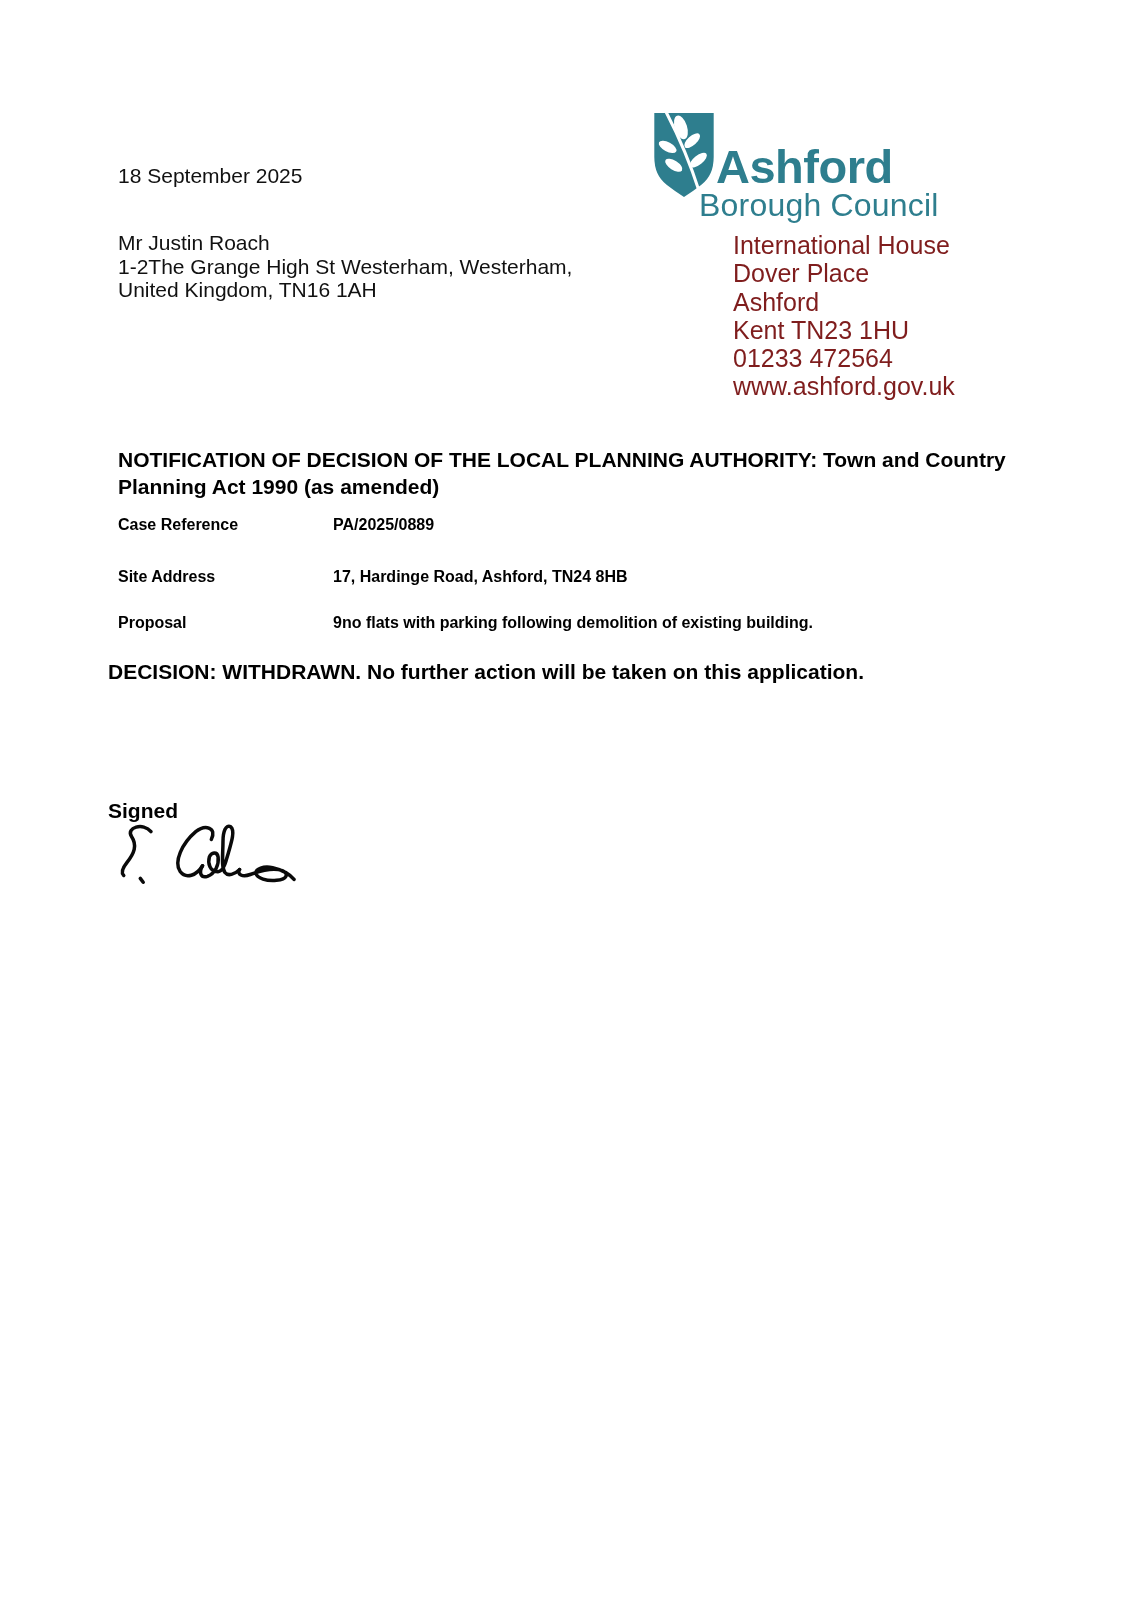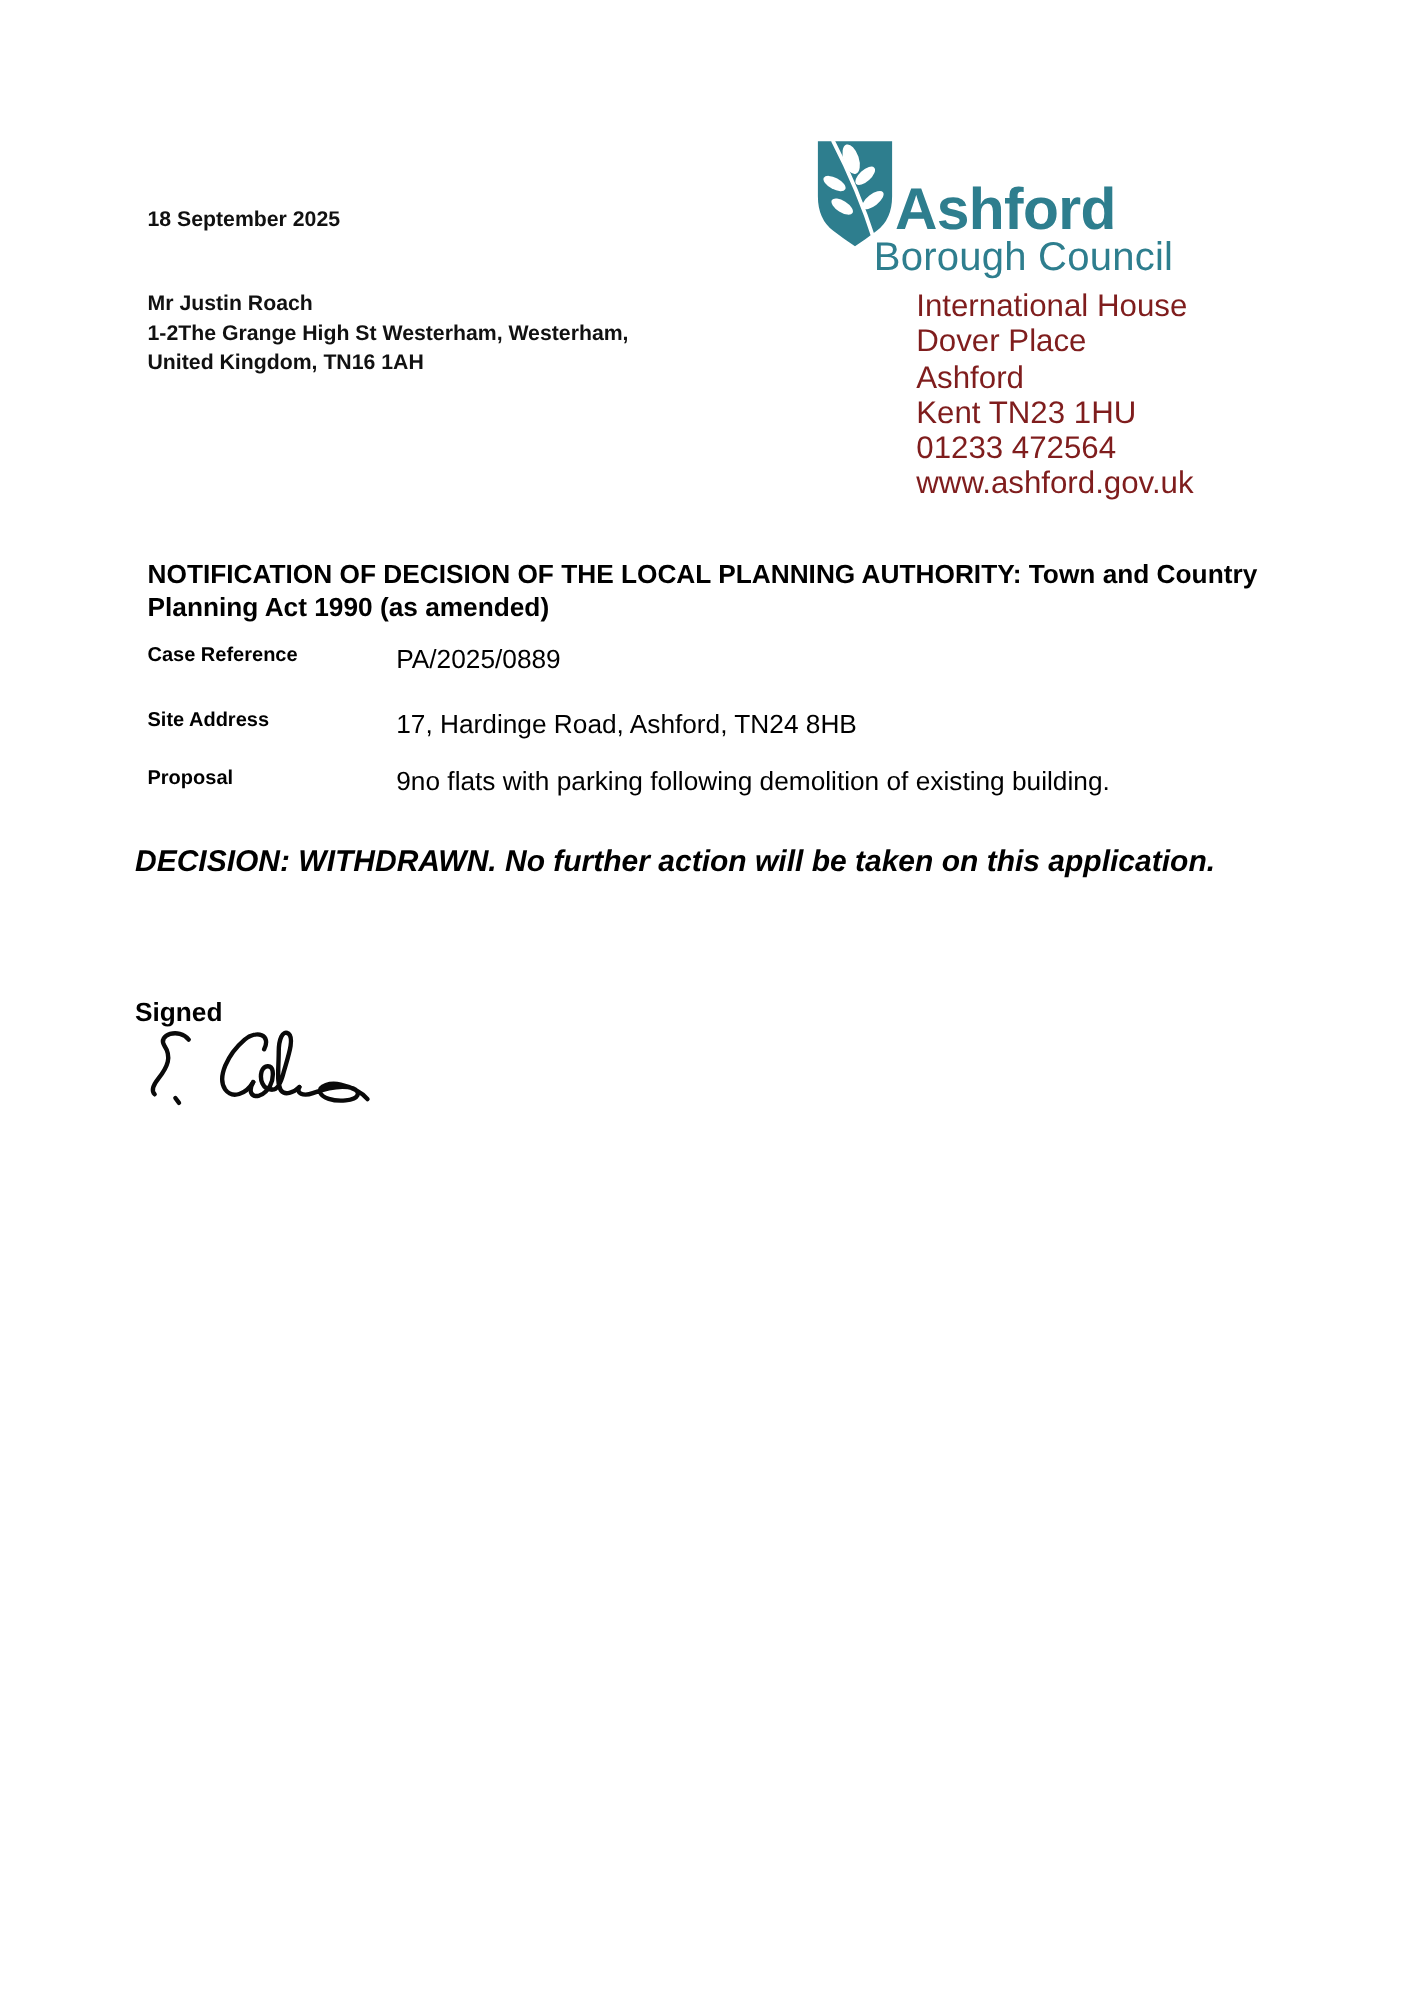"18 September 2025" .body-text { font-size: 17px -> 21px; font-weight: bold -> none }
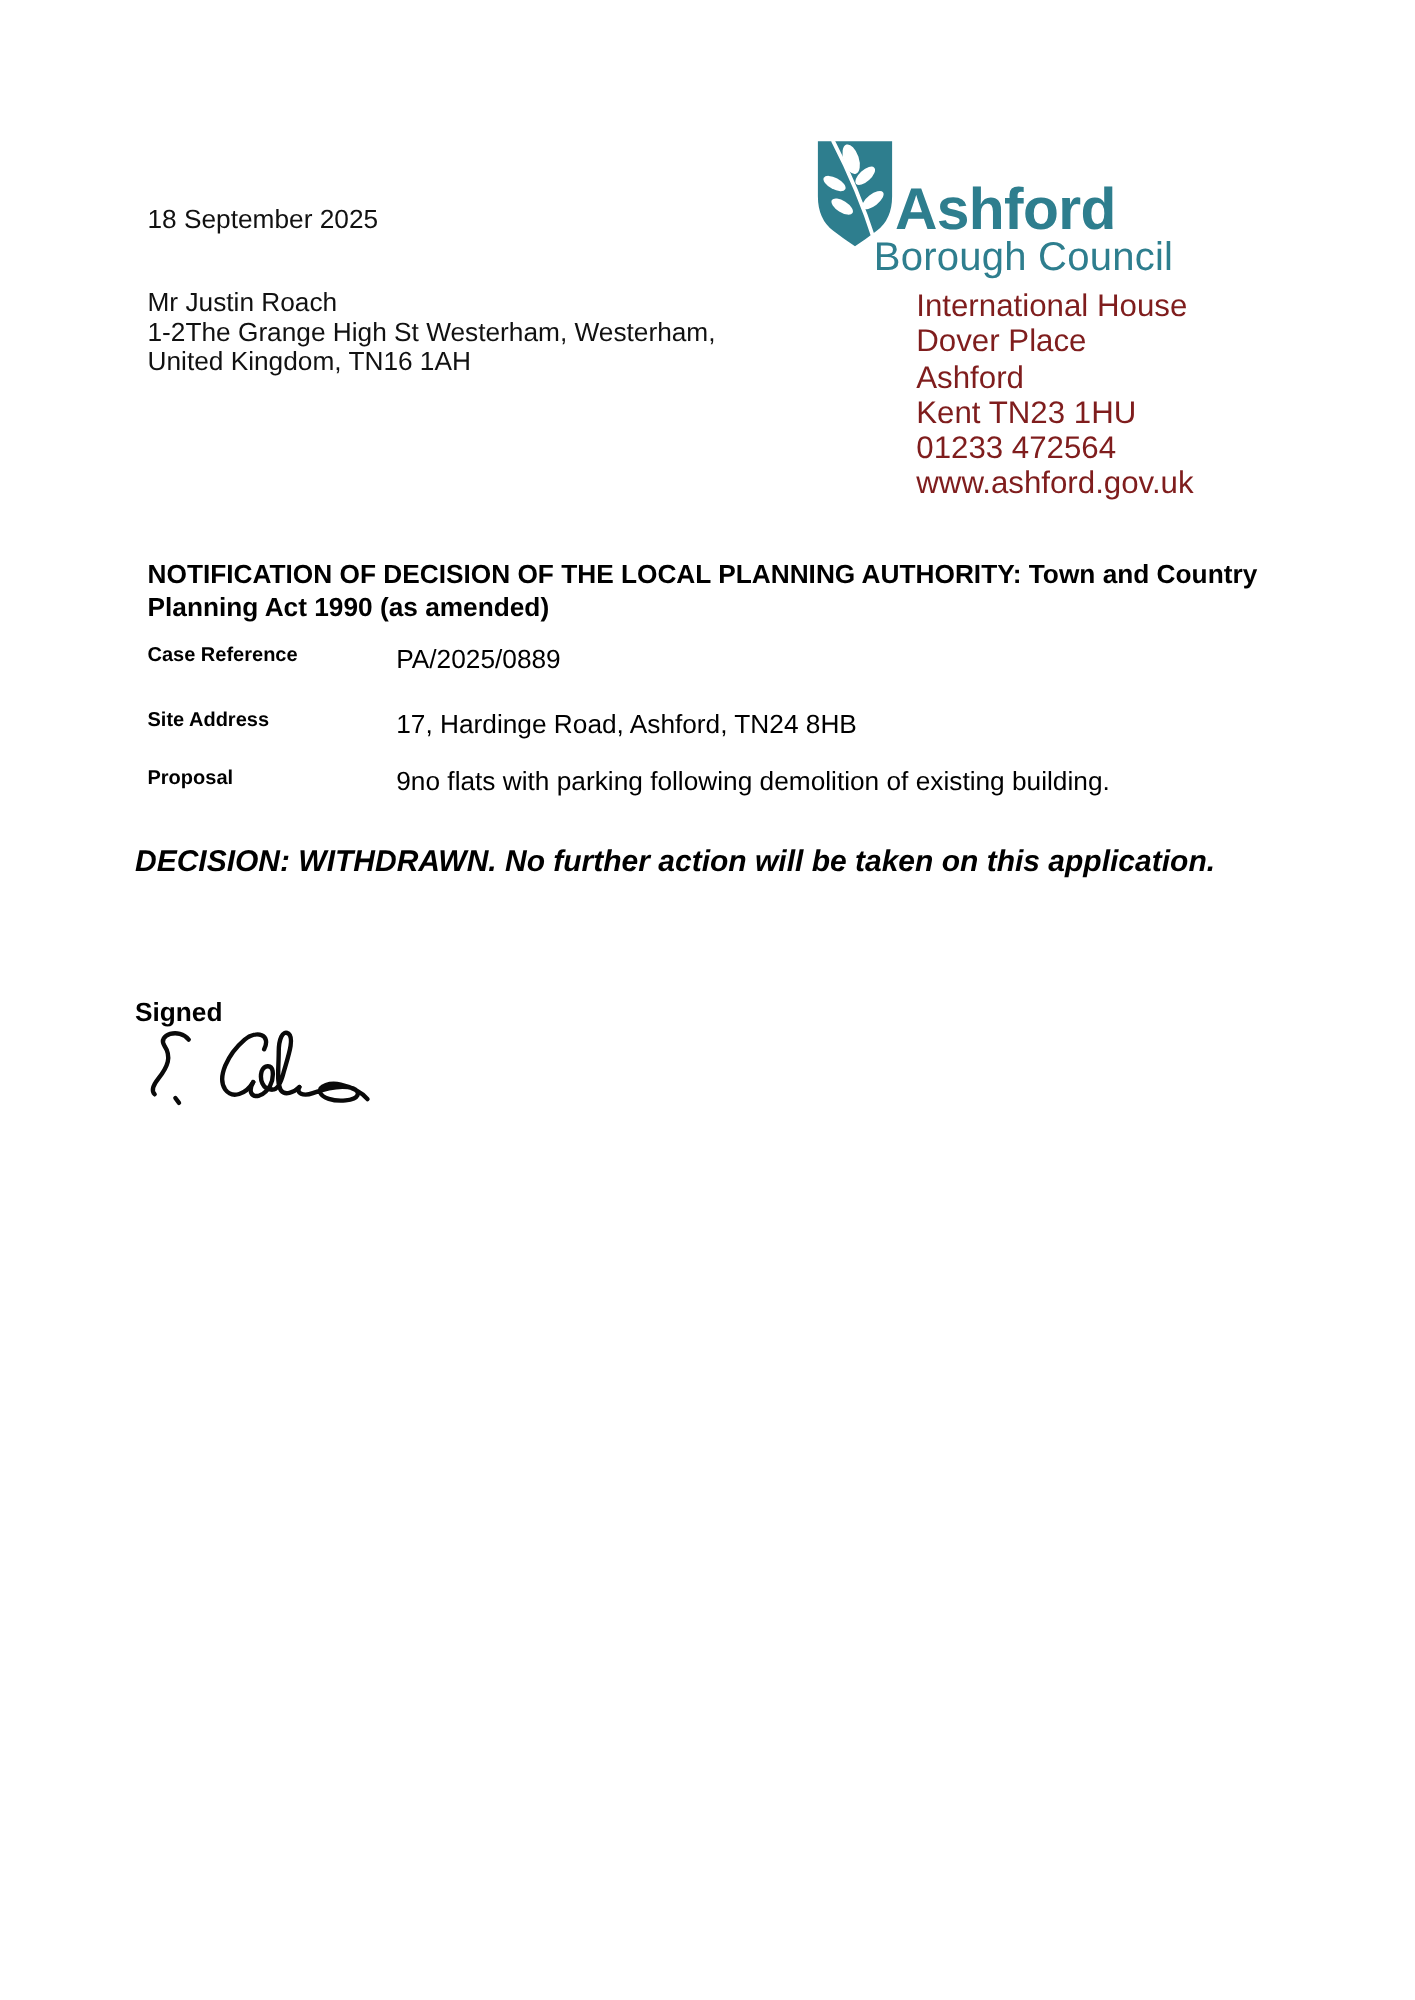"PA/2025/0889" .field-row .value { font-size: 21px -> 16px; font-weight: normal -> bold; left: 199px -> 215px }
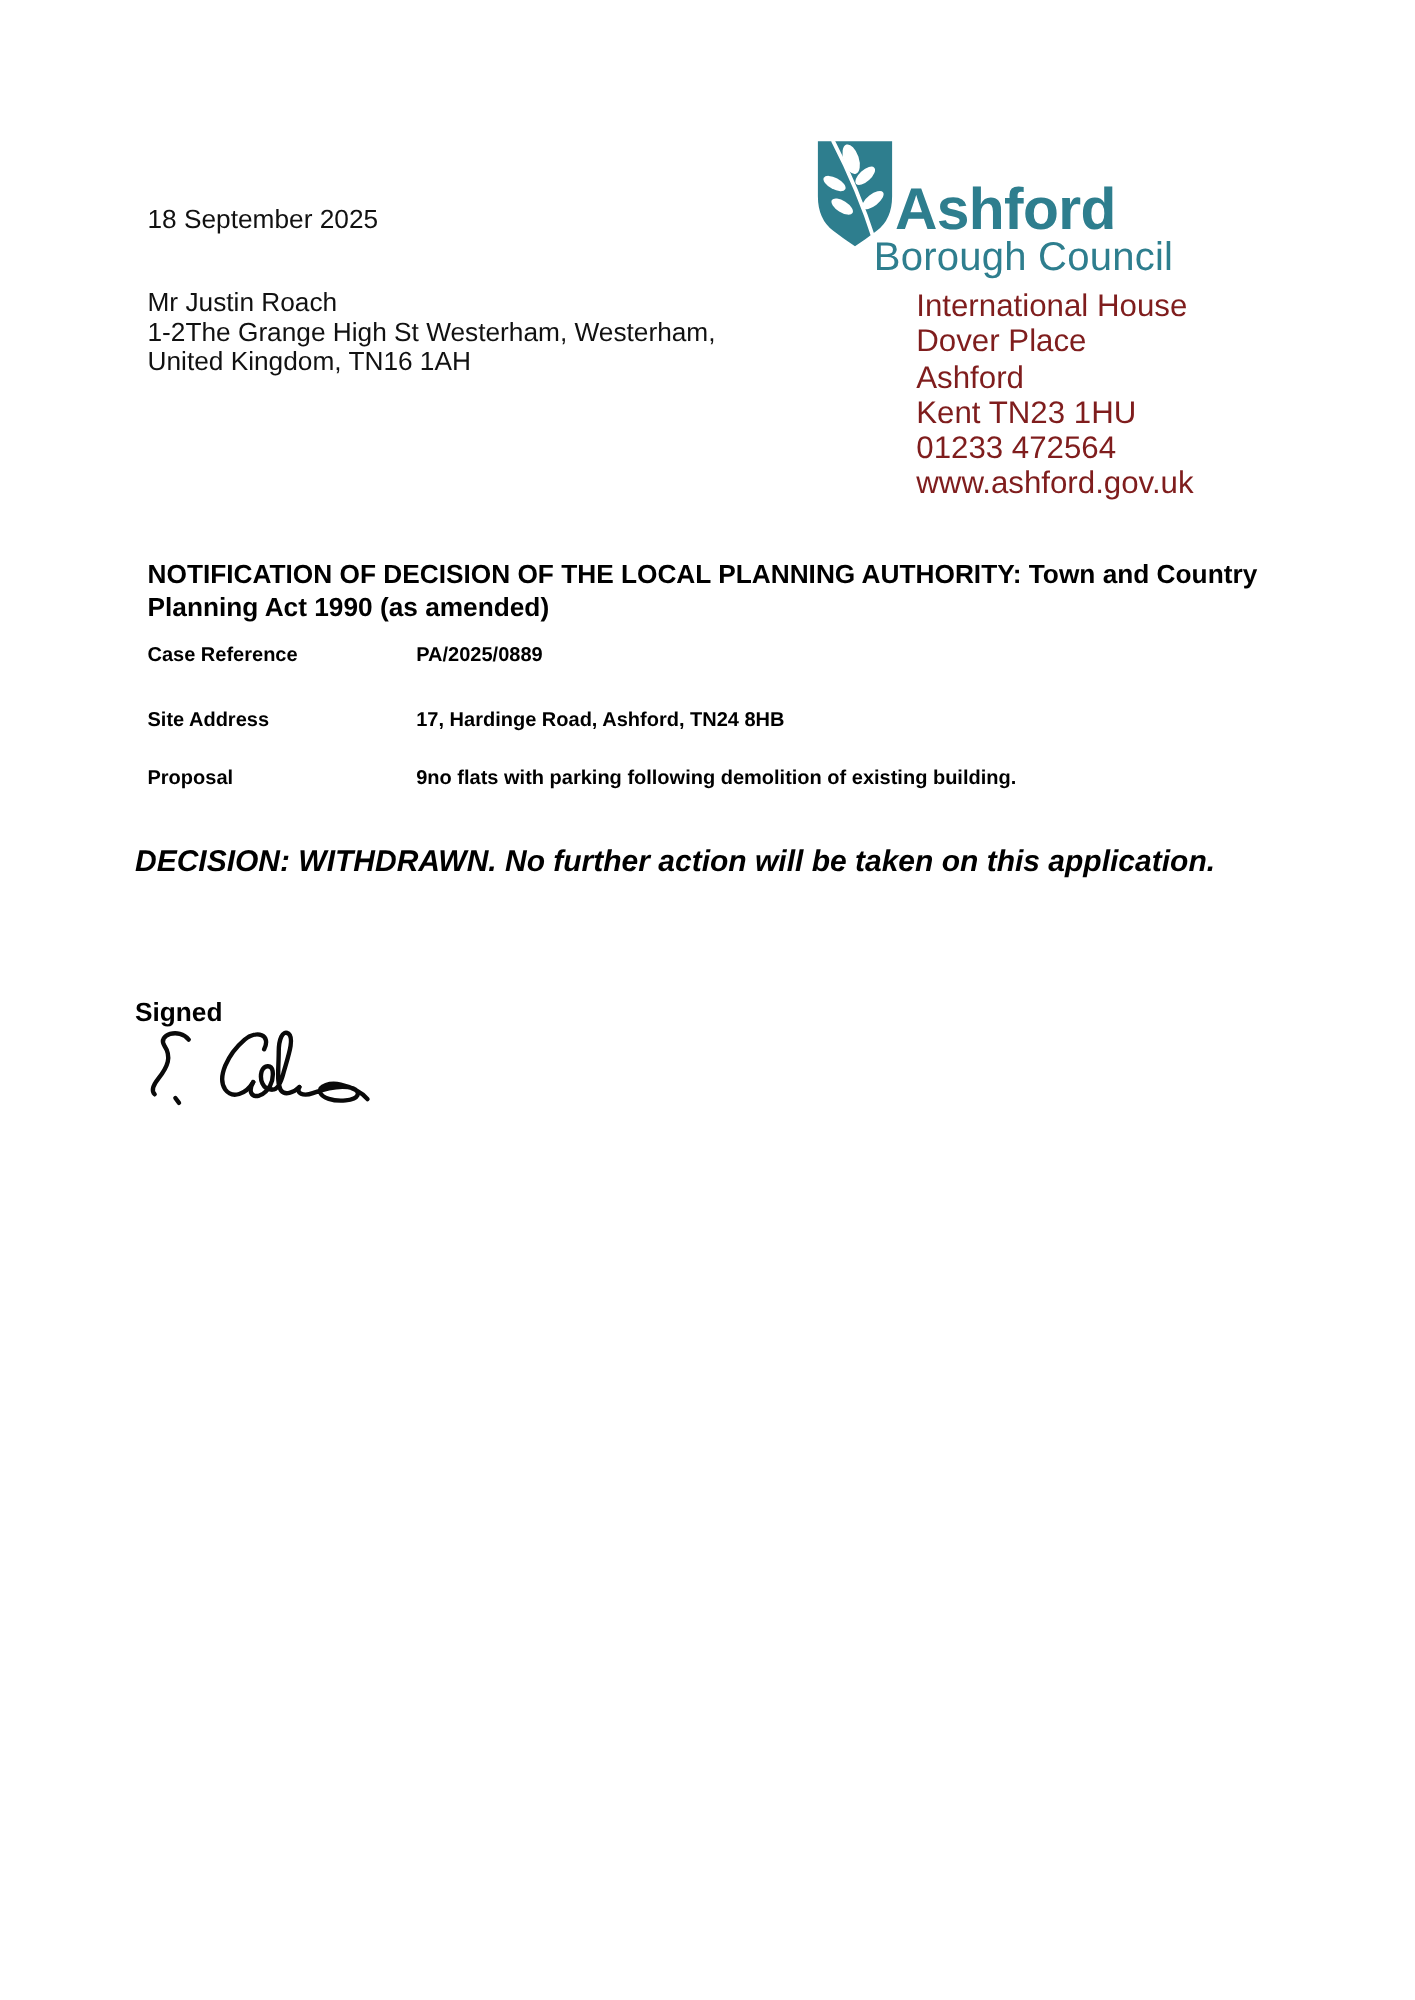"DECISION: WITHDRAWN. No further action" .decision-line { font-size: 24px -> 21px; font-style: italic -> none; top: 676px -> 660px }
